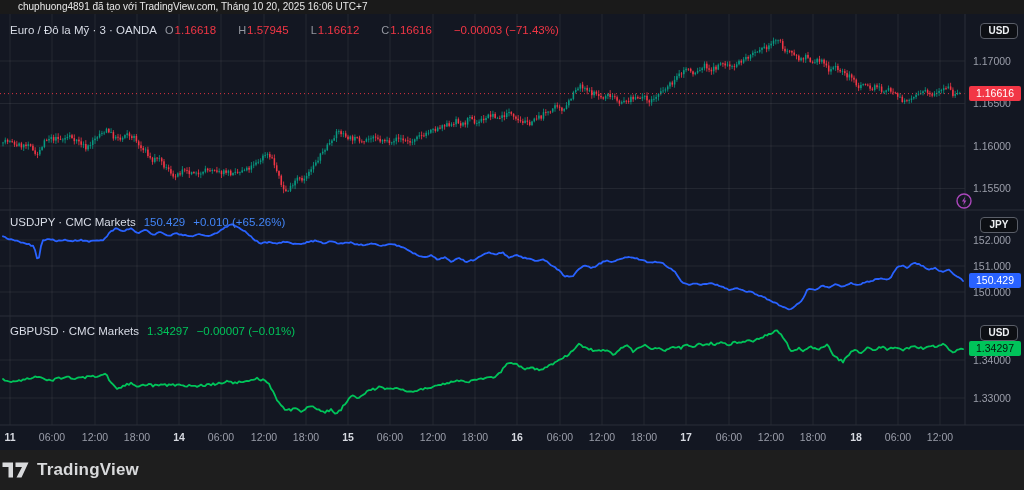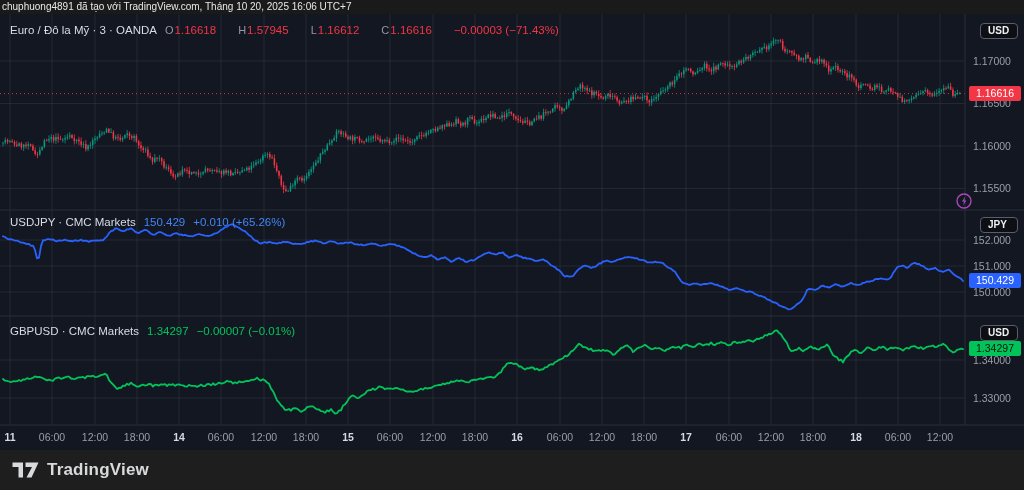"chuphuong4891 đã tạo với" .topbar { padding-left: 2px -> 18px }
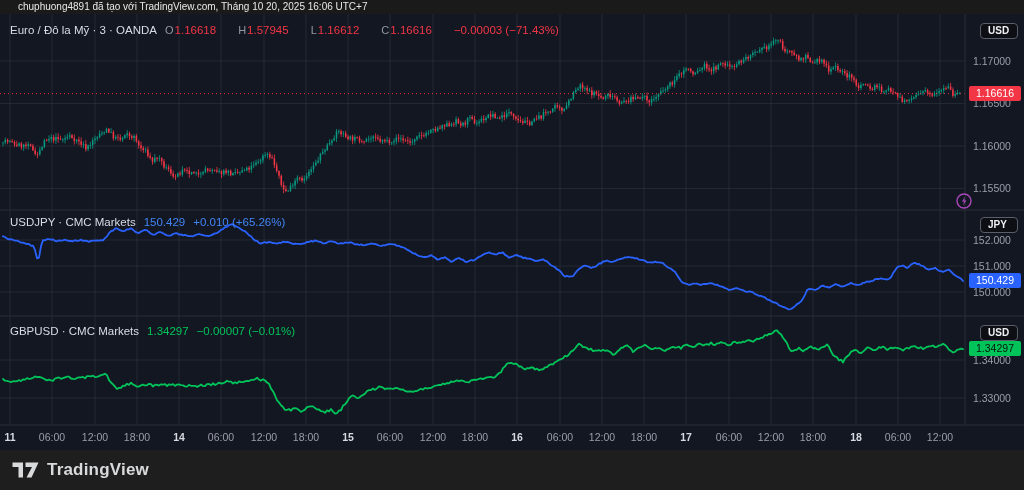"USD" .cbtn { text-align: none -> center }
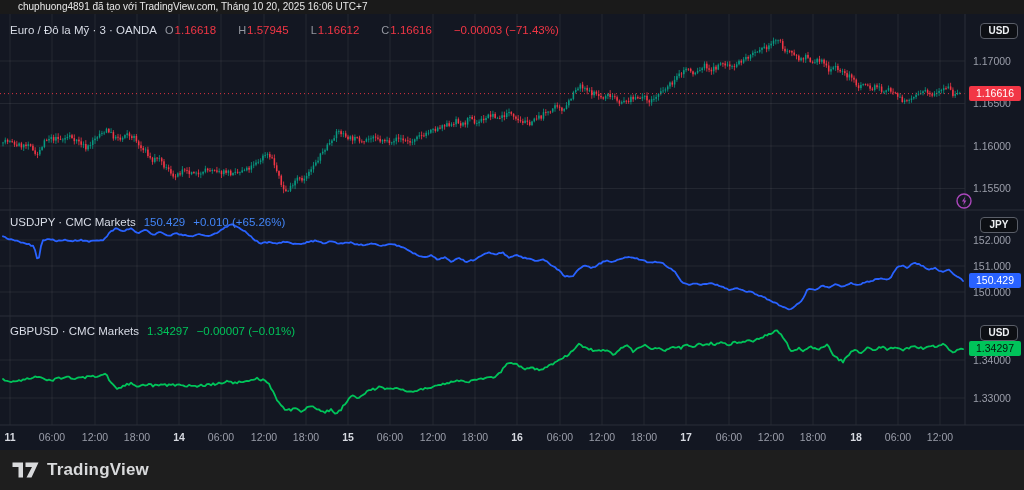"TradingView" .bottombar { padding-left: 12px -> 2px }
